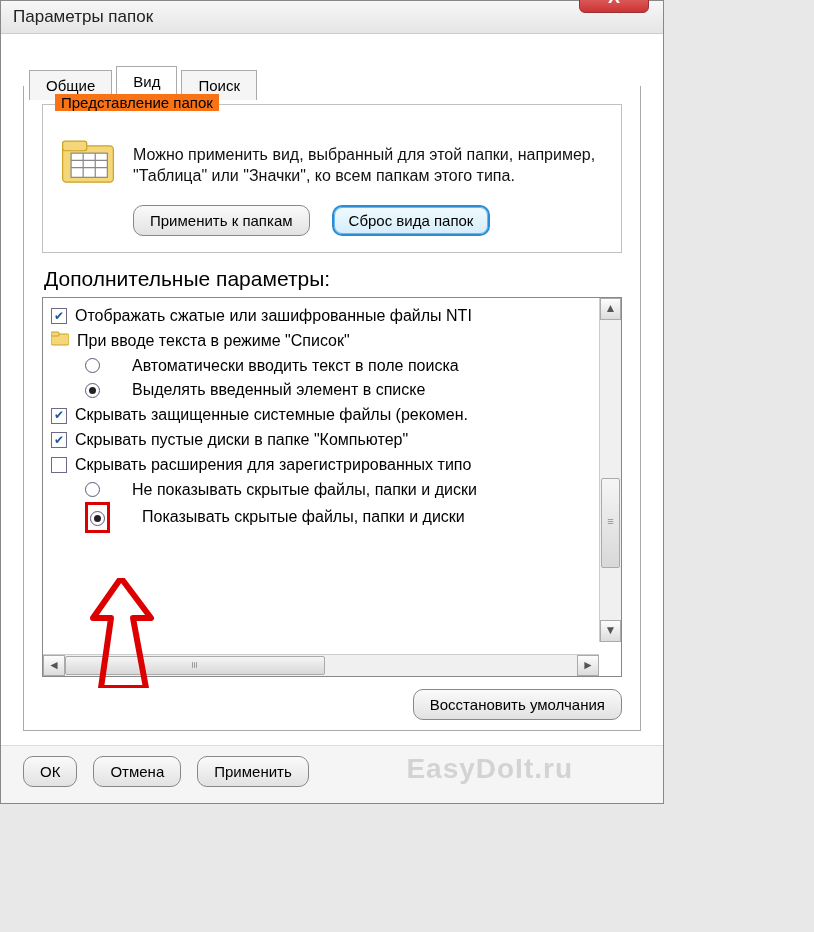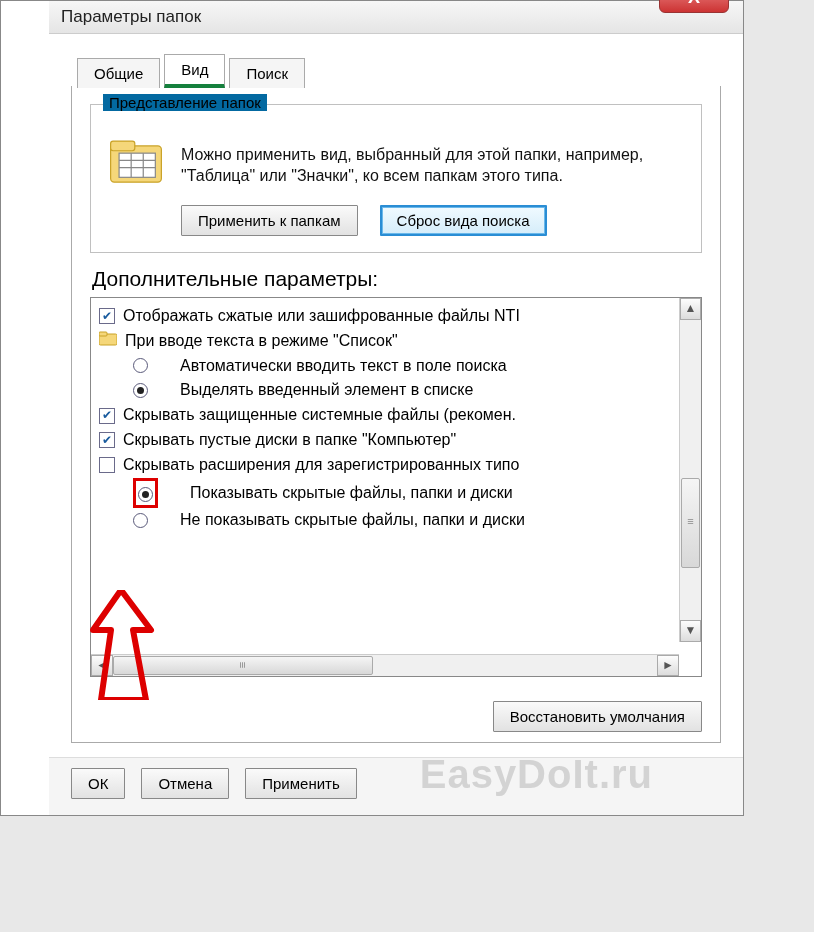"Параметры папок" .window { padding-left: 48px -> none; width: 744px -> 664px }
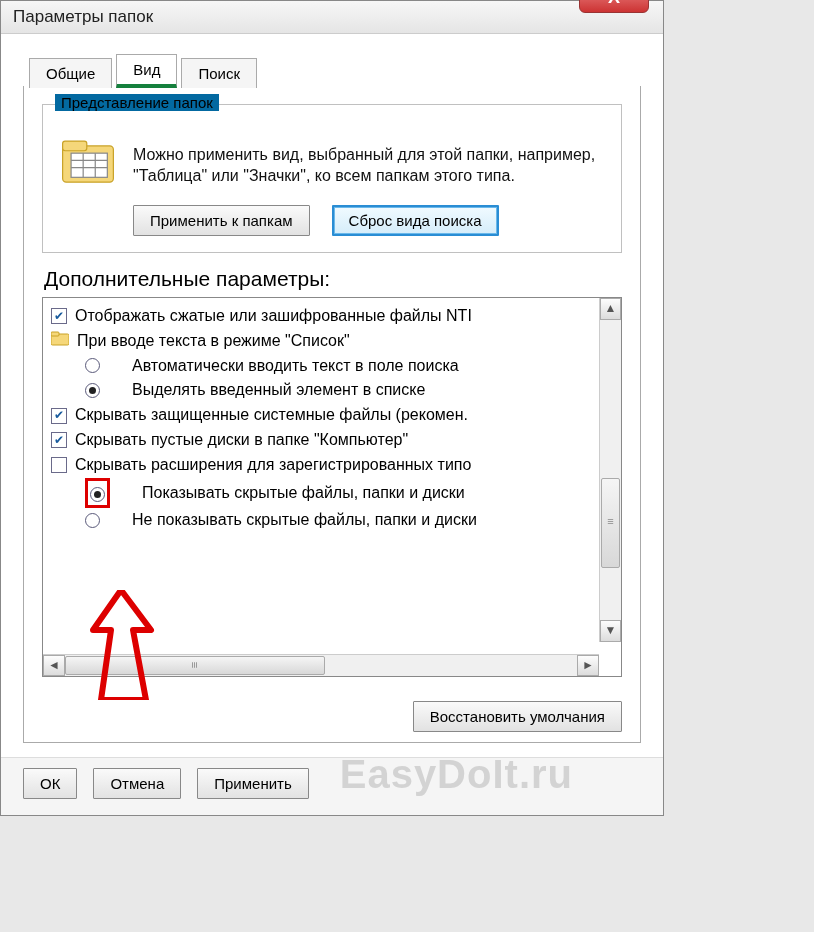"Общие" .tab { top: 2px -> 14px }
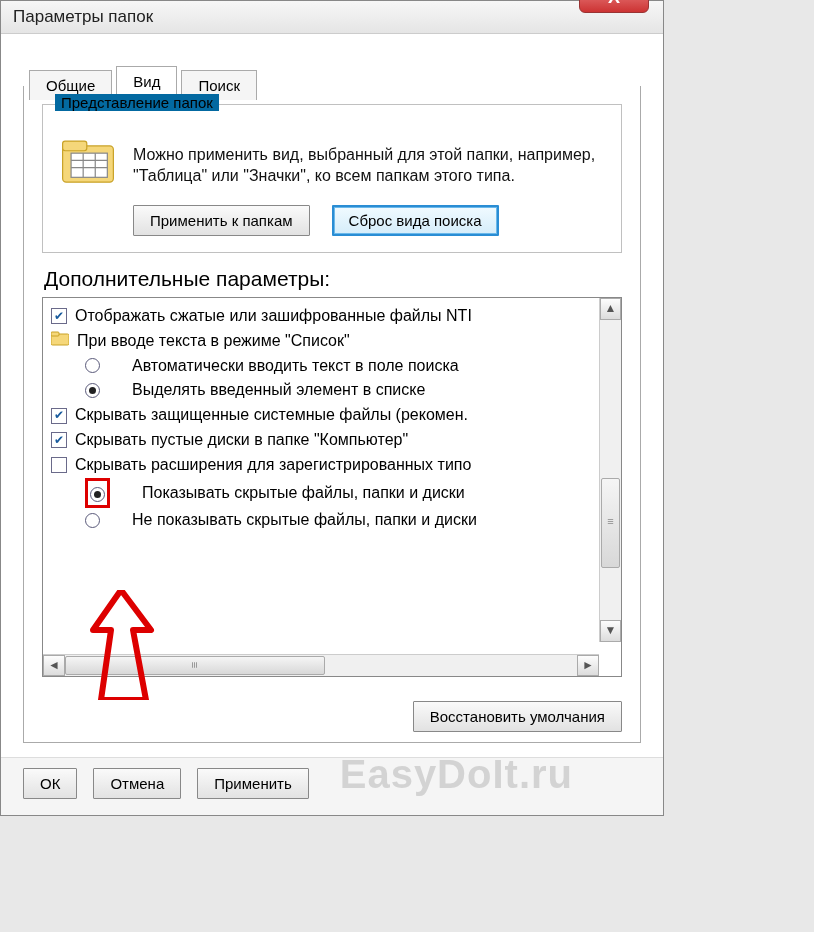"Представление папок" .groupbox-label { background: #0369a1 -> #f97316 }
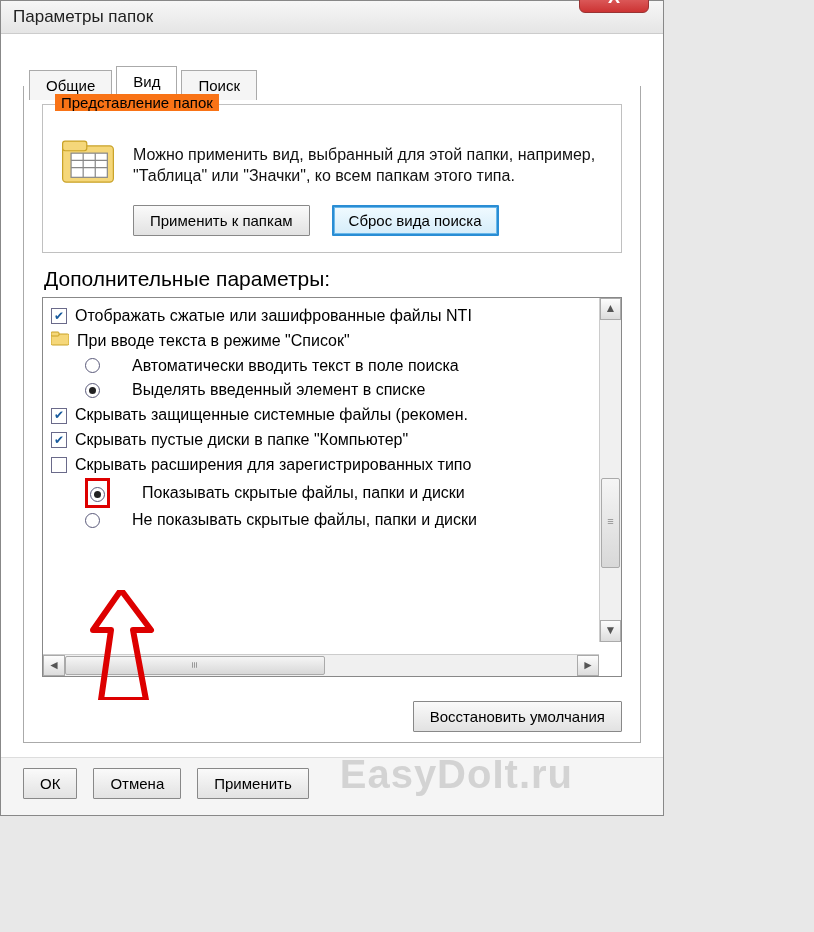"Применить к папкам" button.winbtn { border-radius: 1px -> 10px }
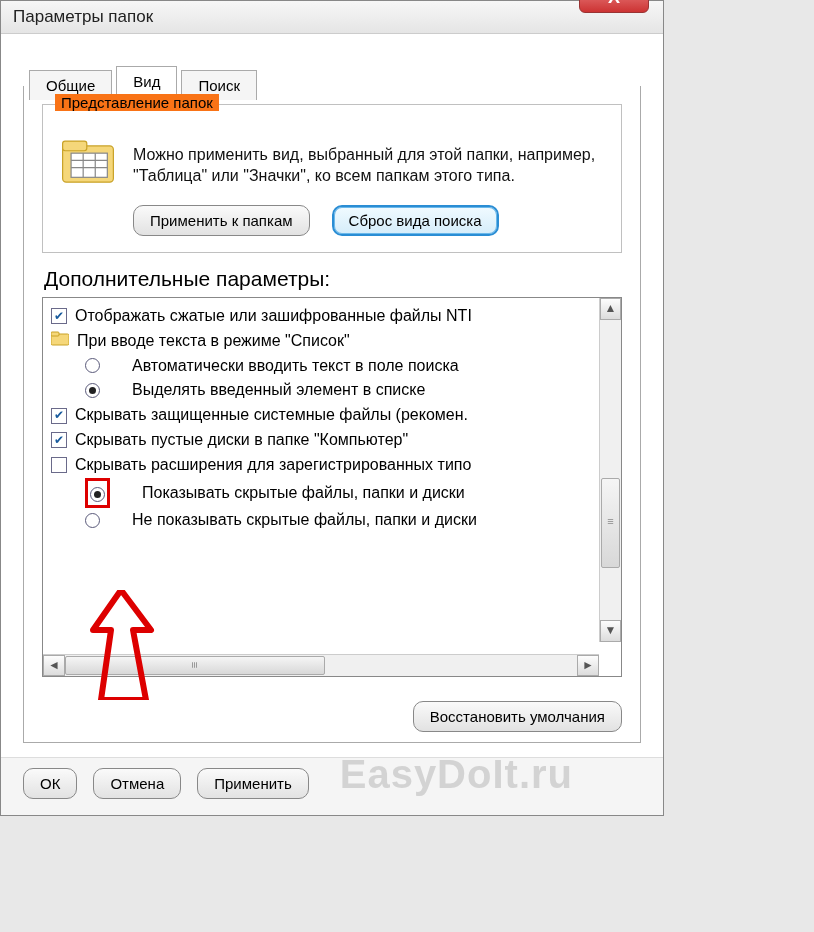"Сброс вида поиска" span { text: поиска -> папок }
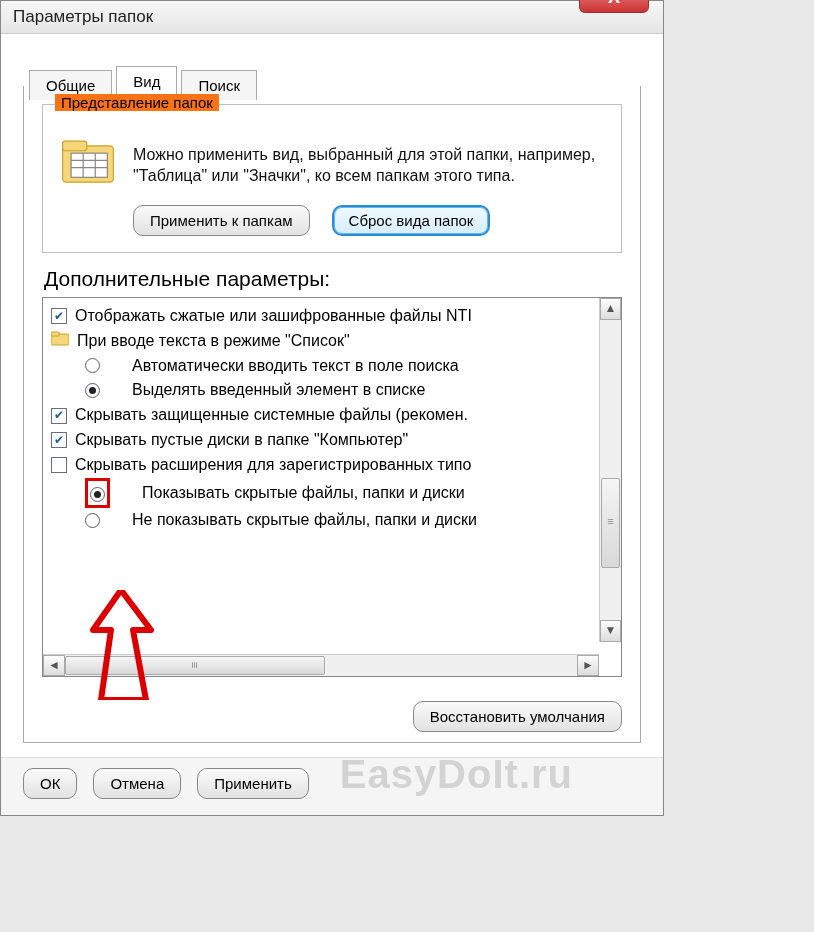"Показывать скрытые файлы, папки и" div.lv-item { order: before "Не показывать скрытые файлы, папки" -> after "Не показывать скрытые файлы, папки" }
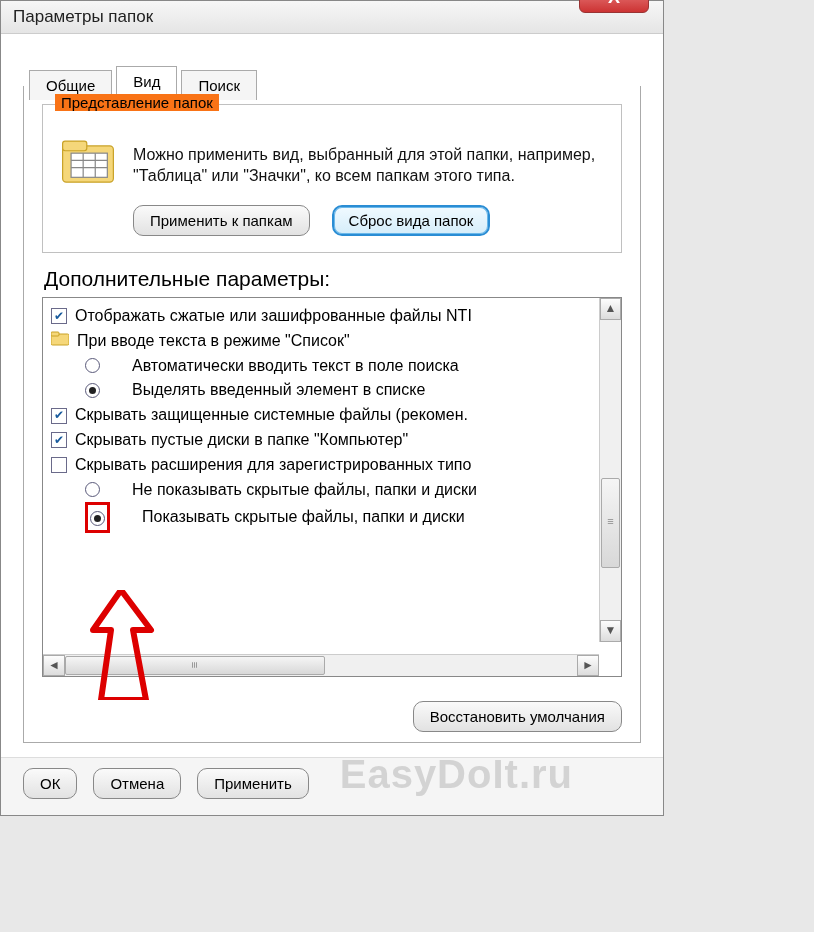"Восстановить умолчания" .restore-row { margin-top: 24px -> 12px }
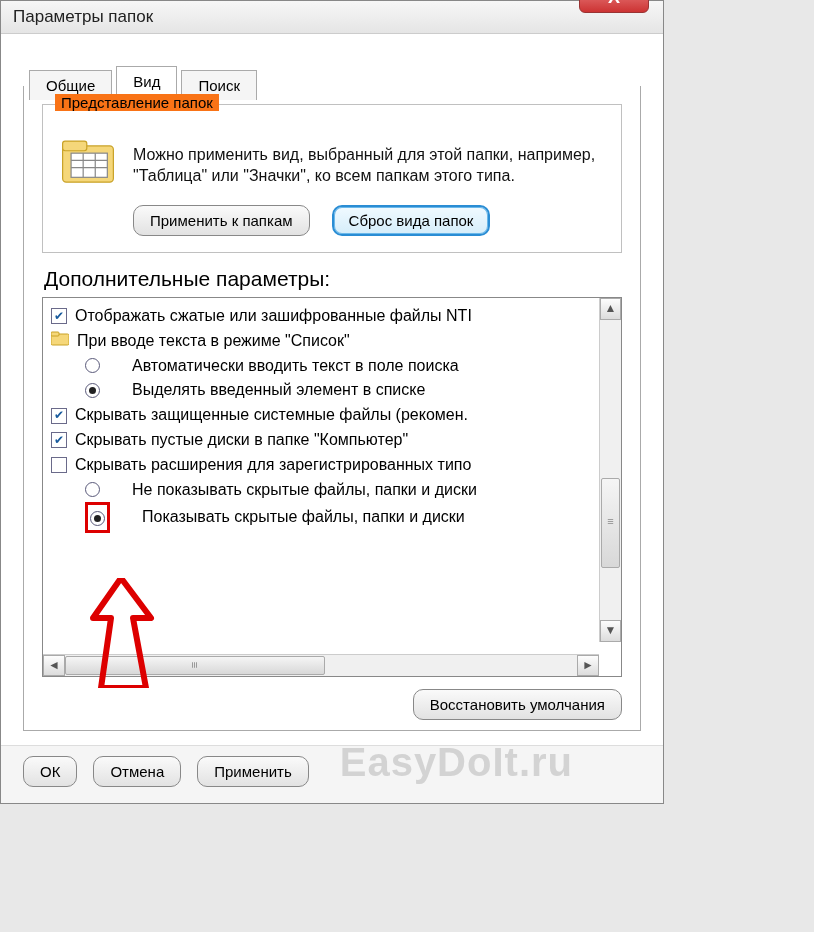"EasyDoIt.ru" .watermark { font-size: 40px -> 28px }
